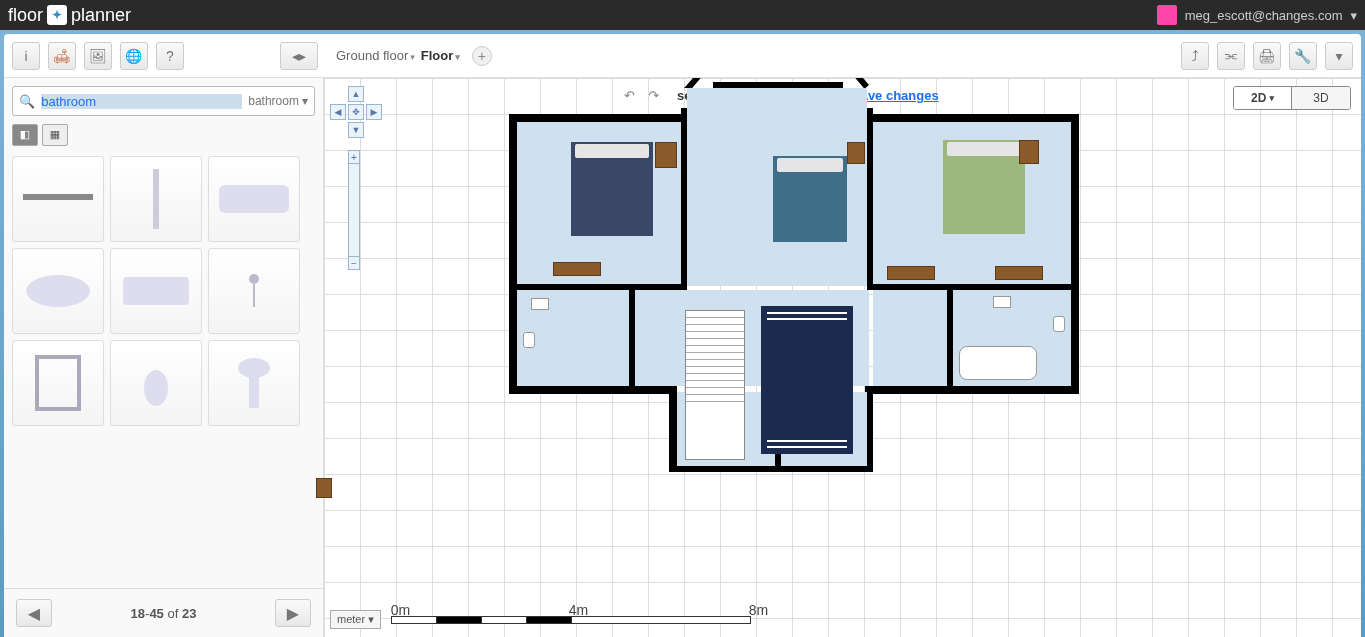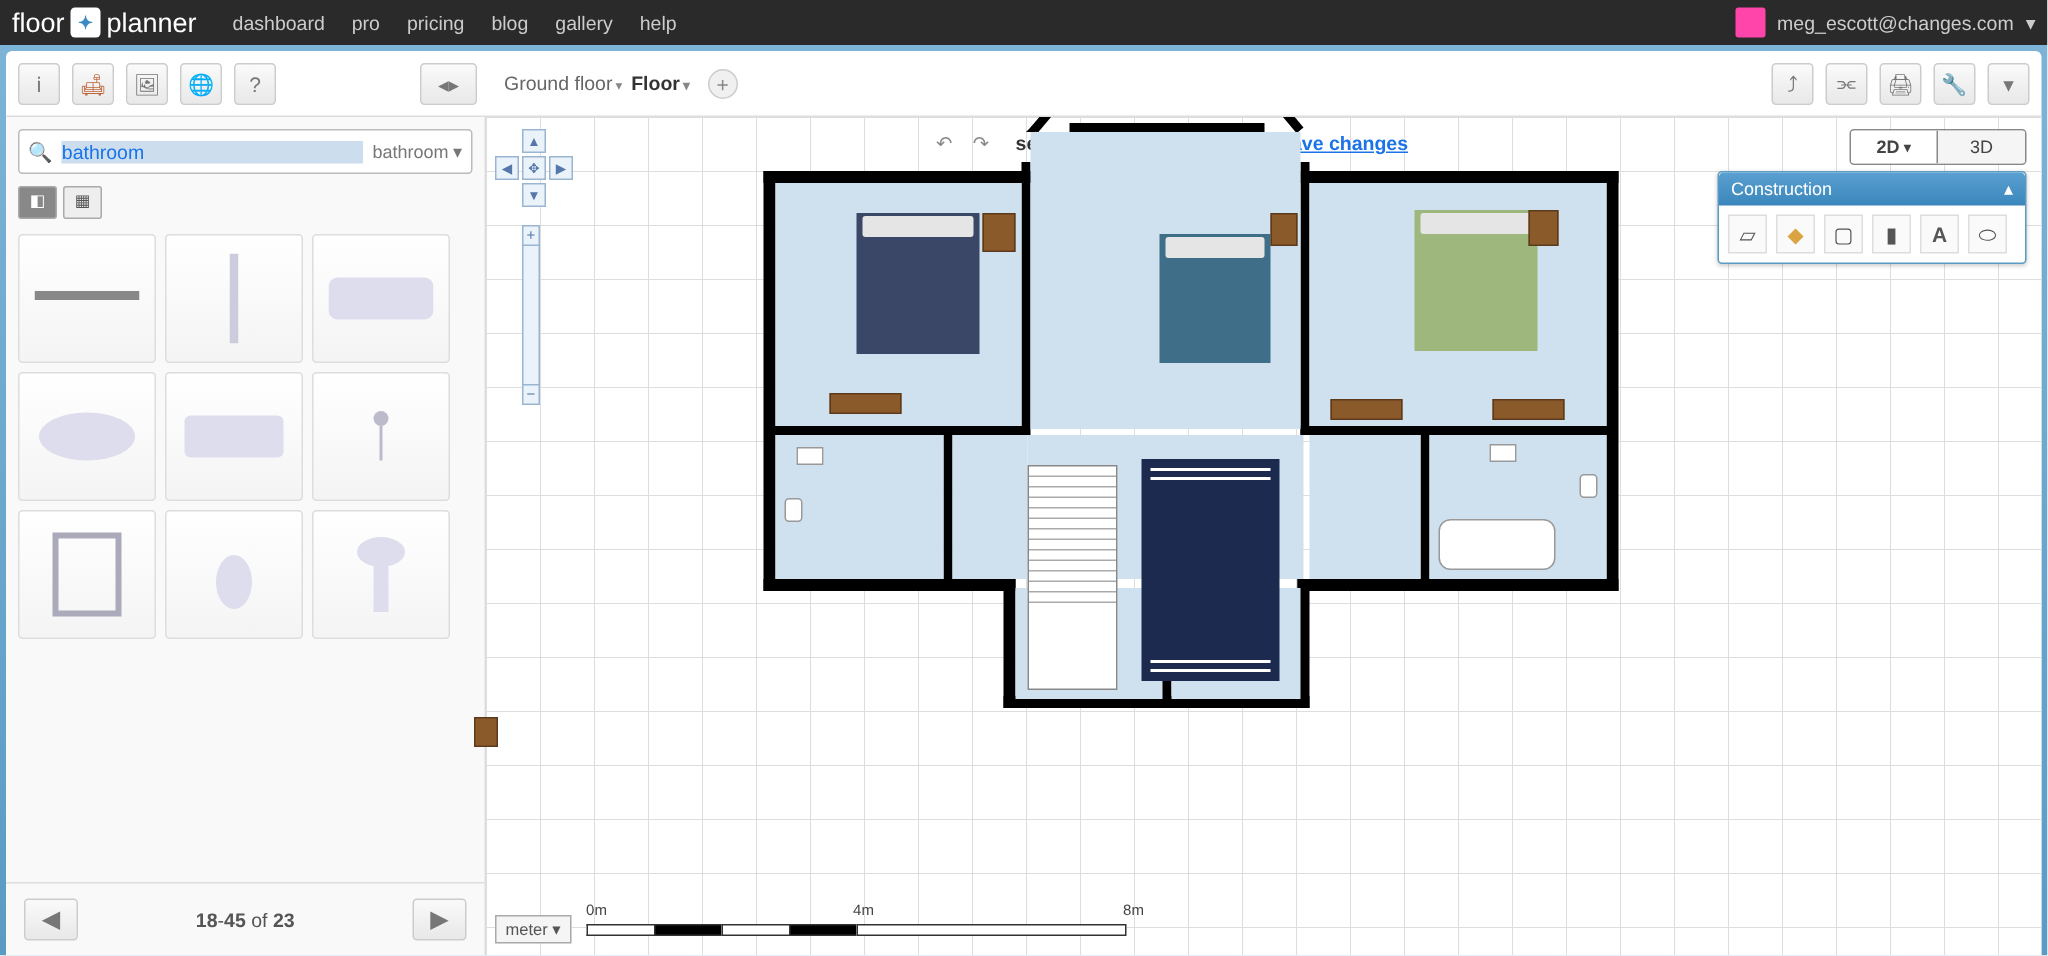"dashboard" div.navlinks { html: <div> <a>dashboard</a> <a>pro</a> <a>pricing</a> <a>blog</a> <a>gallery</a> <a>help</a> </div> -> none }
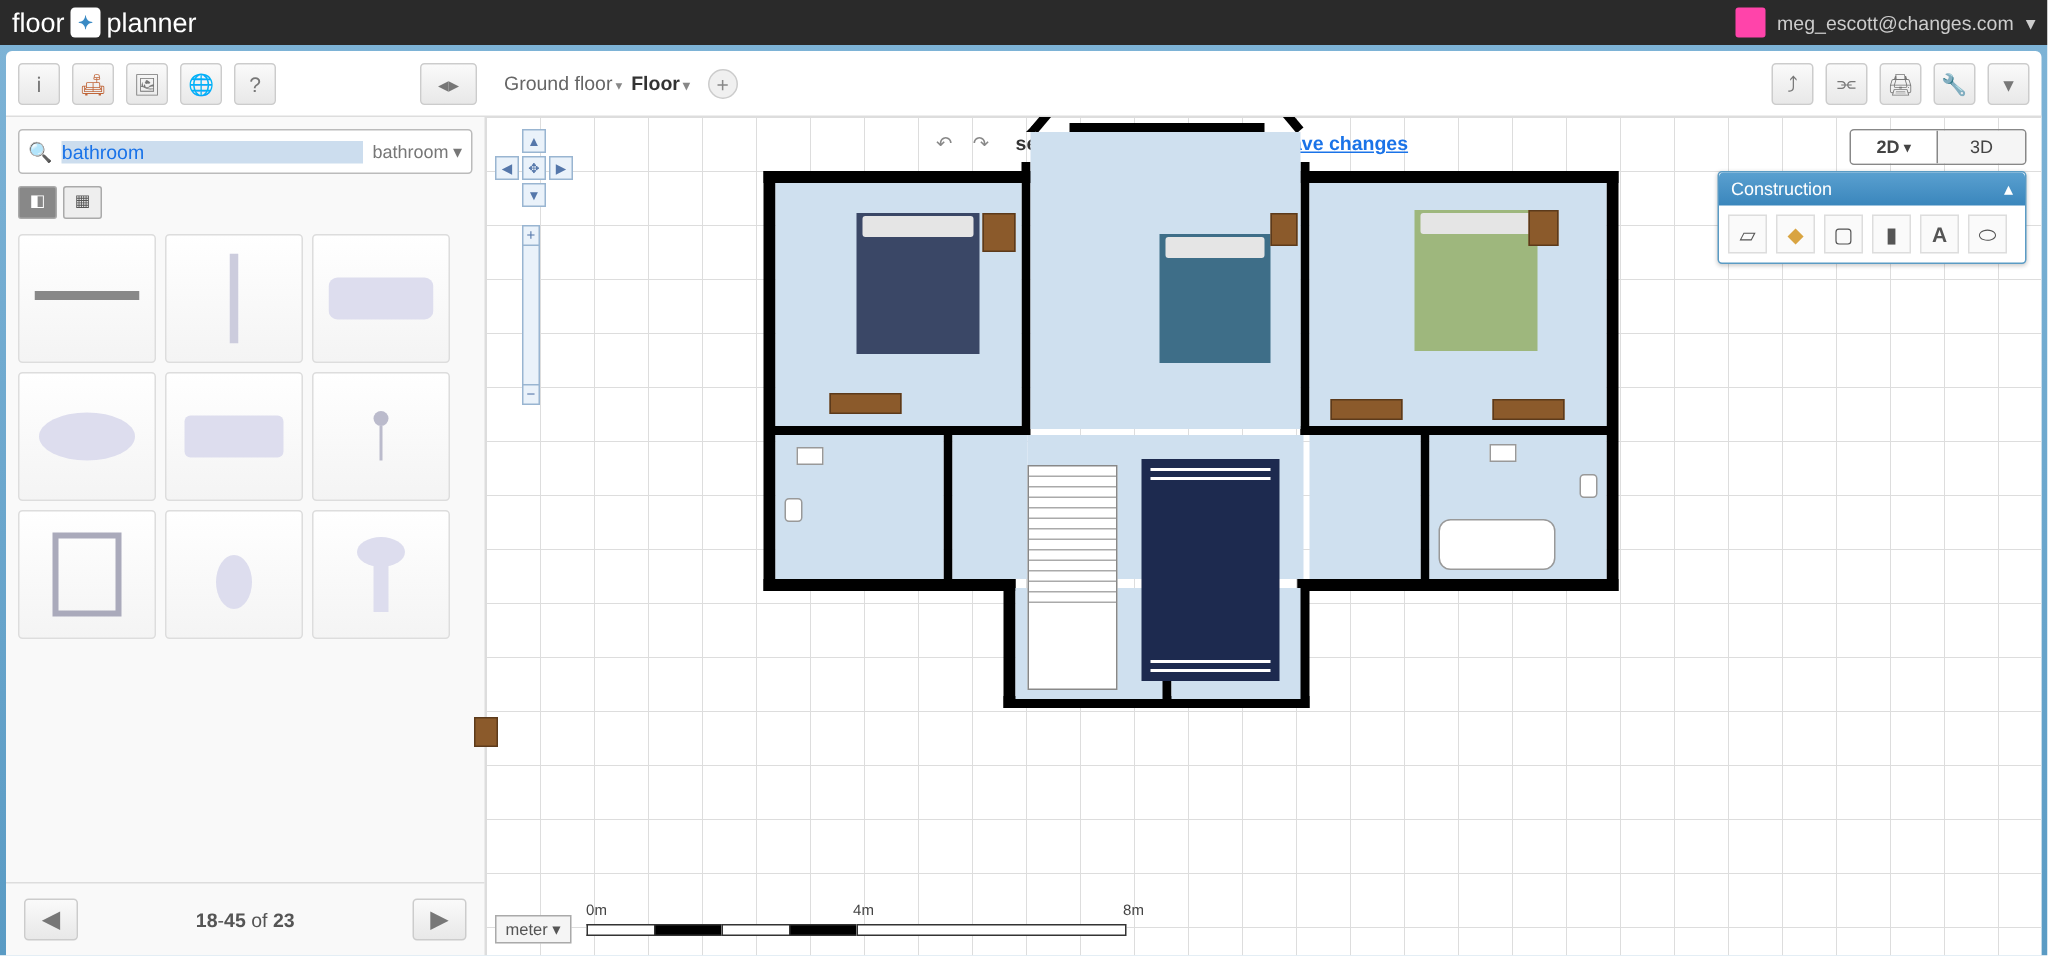"Construction" div.panel { html: <div> <div> <span>Construction</span> <span>▴</span> </div> <div> <span>▱</span> <span>◆</span> <span>▢</span> <span>▮</span> <span> <b>A</b> </span> <span>⬭</span> </div> </div> -> none }
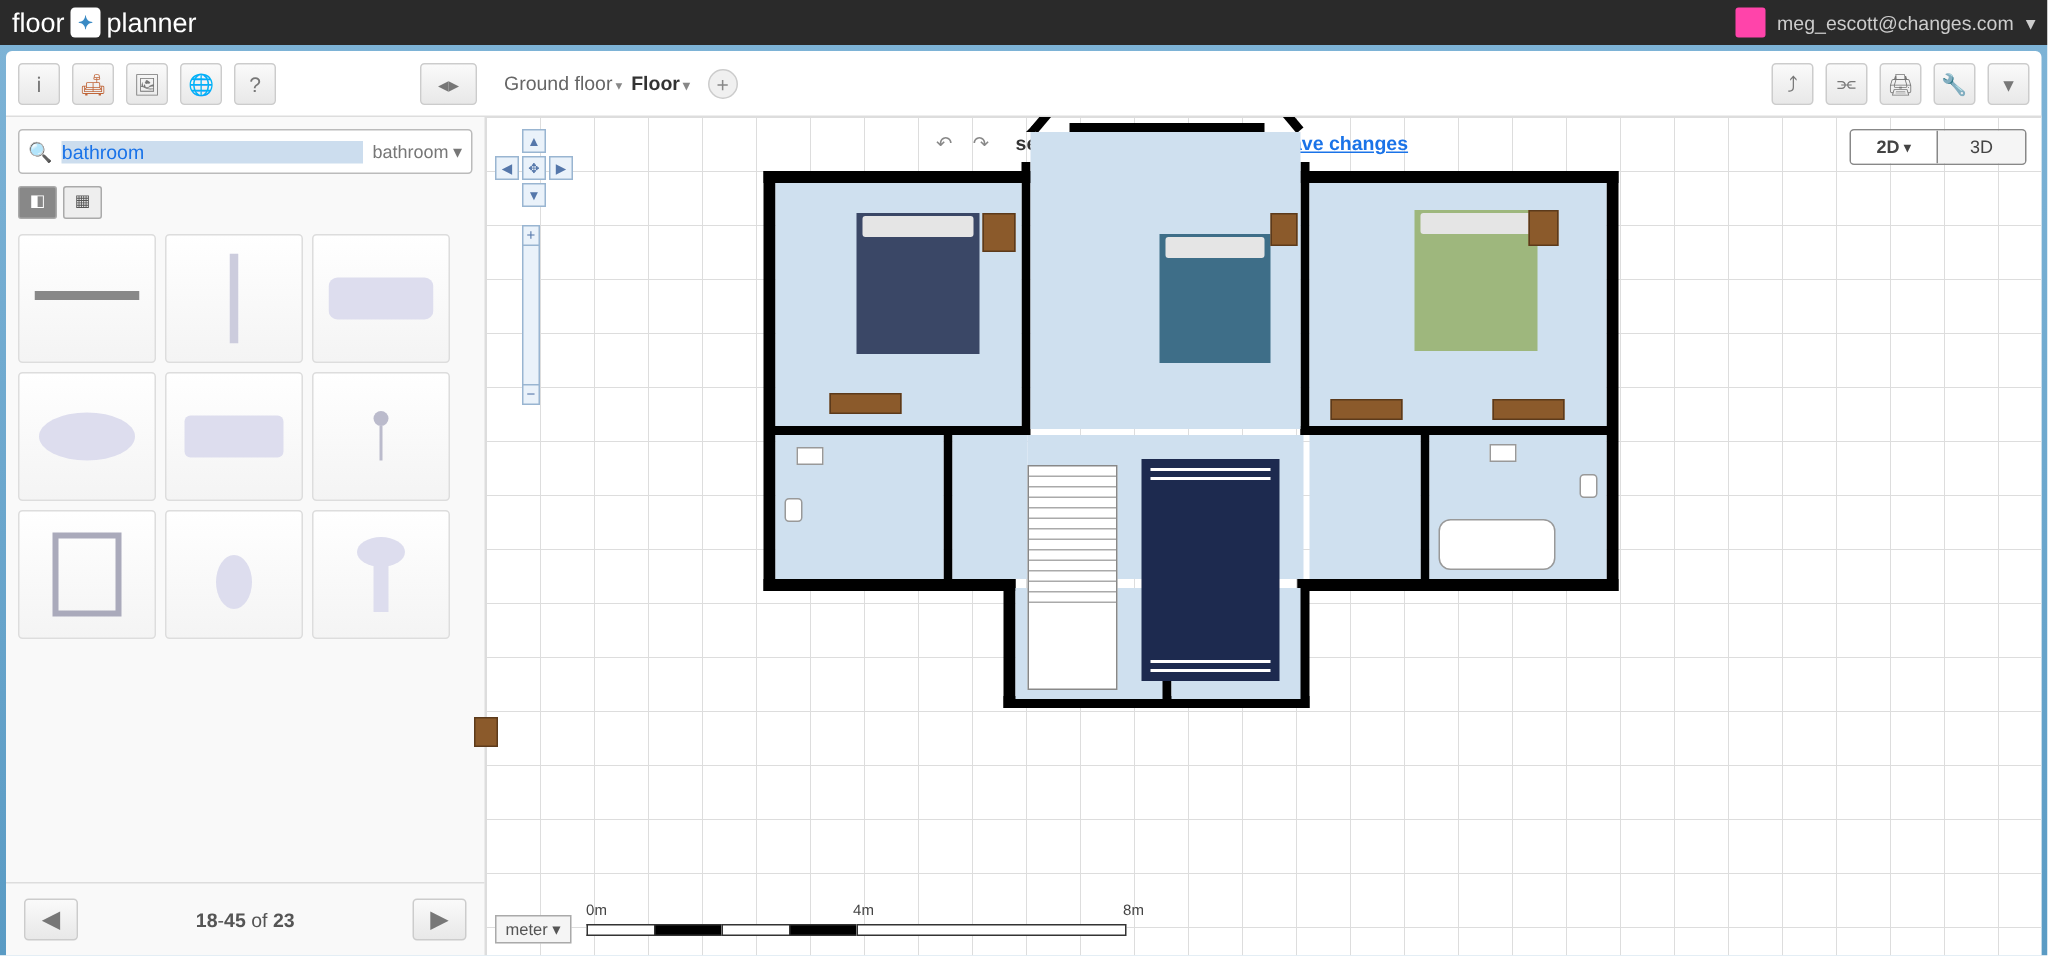"0m" .ruler .lab { font-size: 10px -> 14px }
